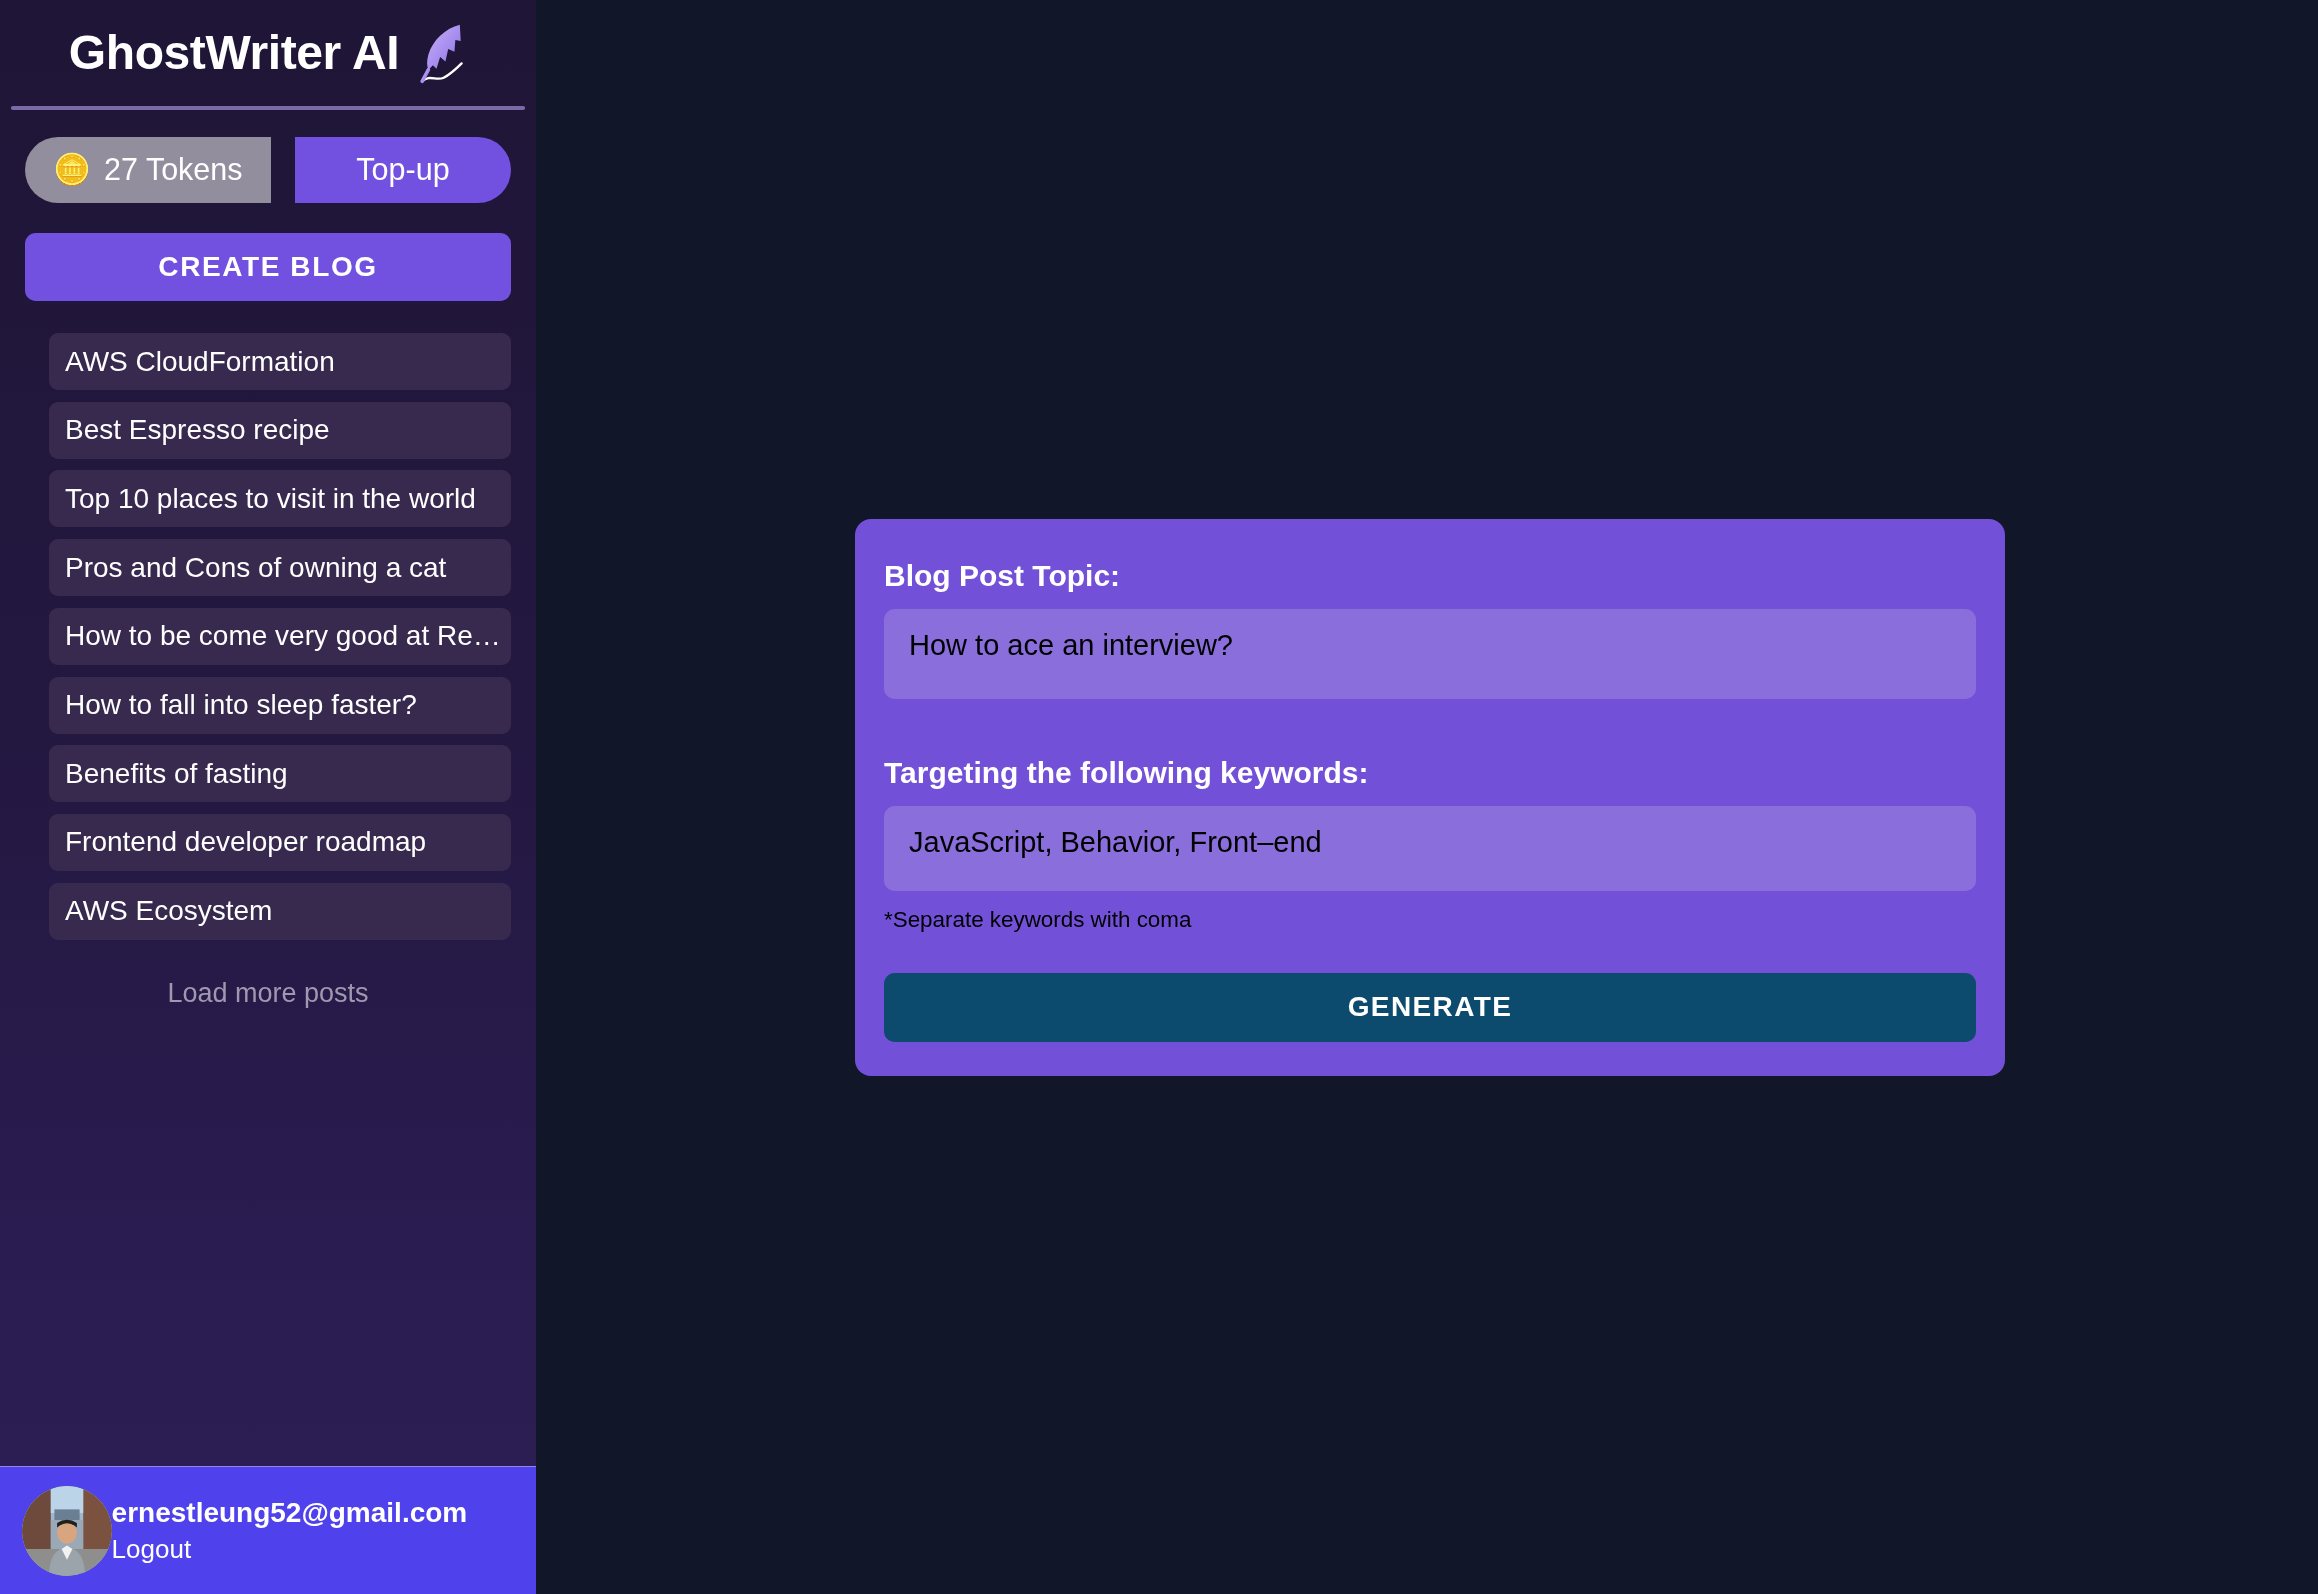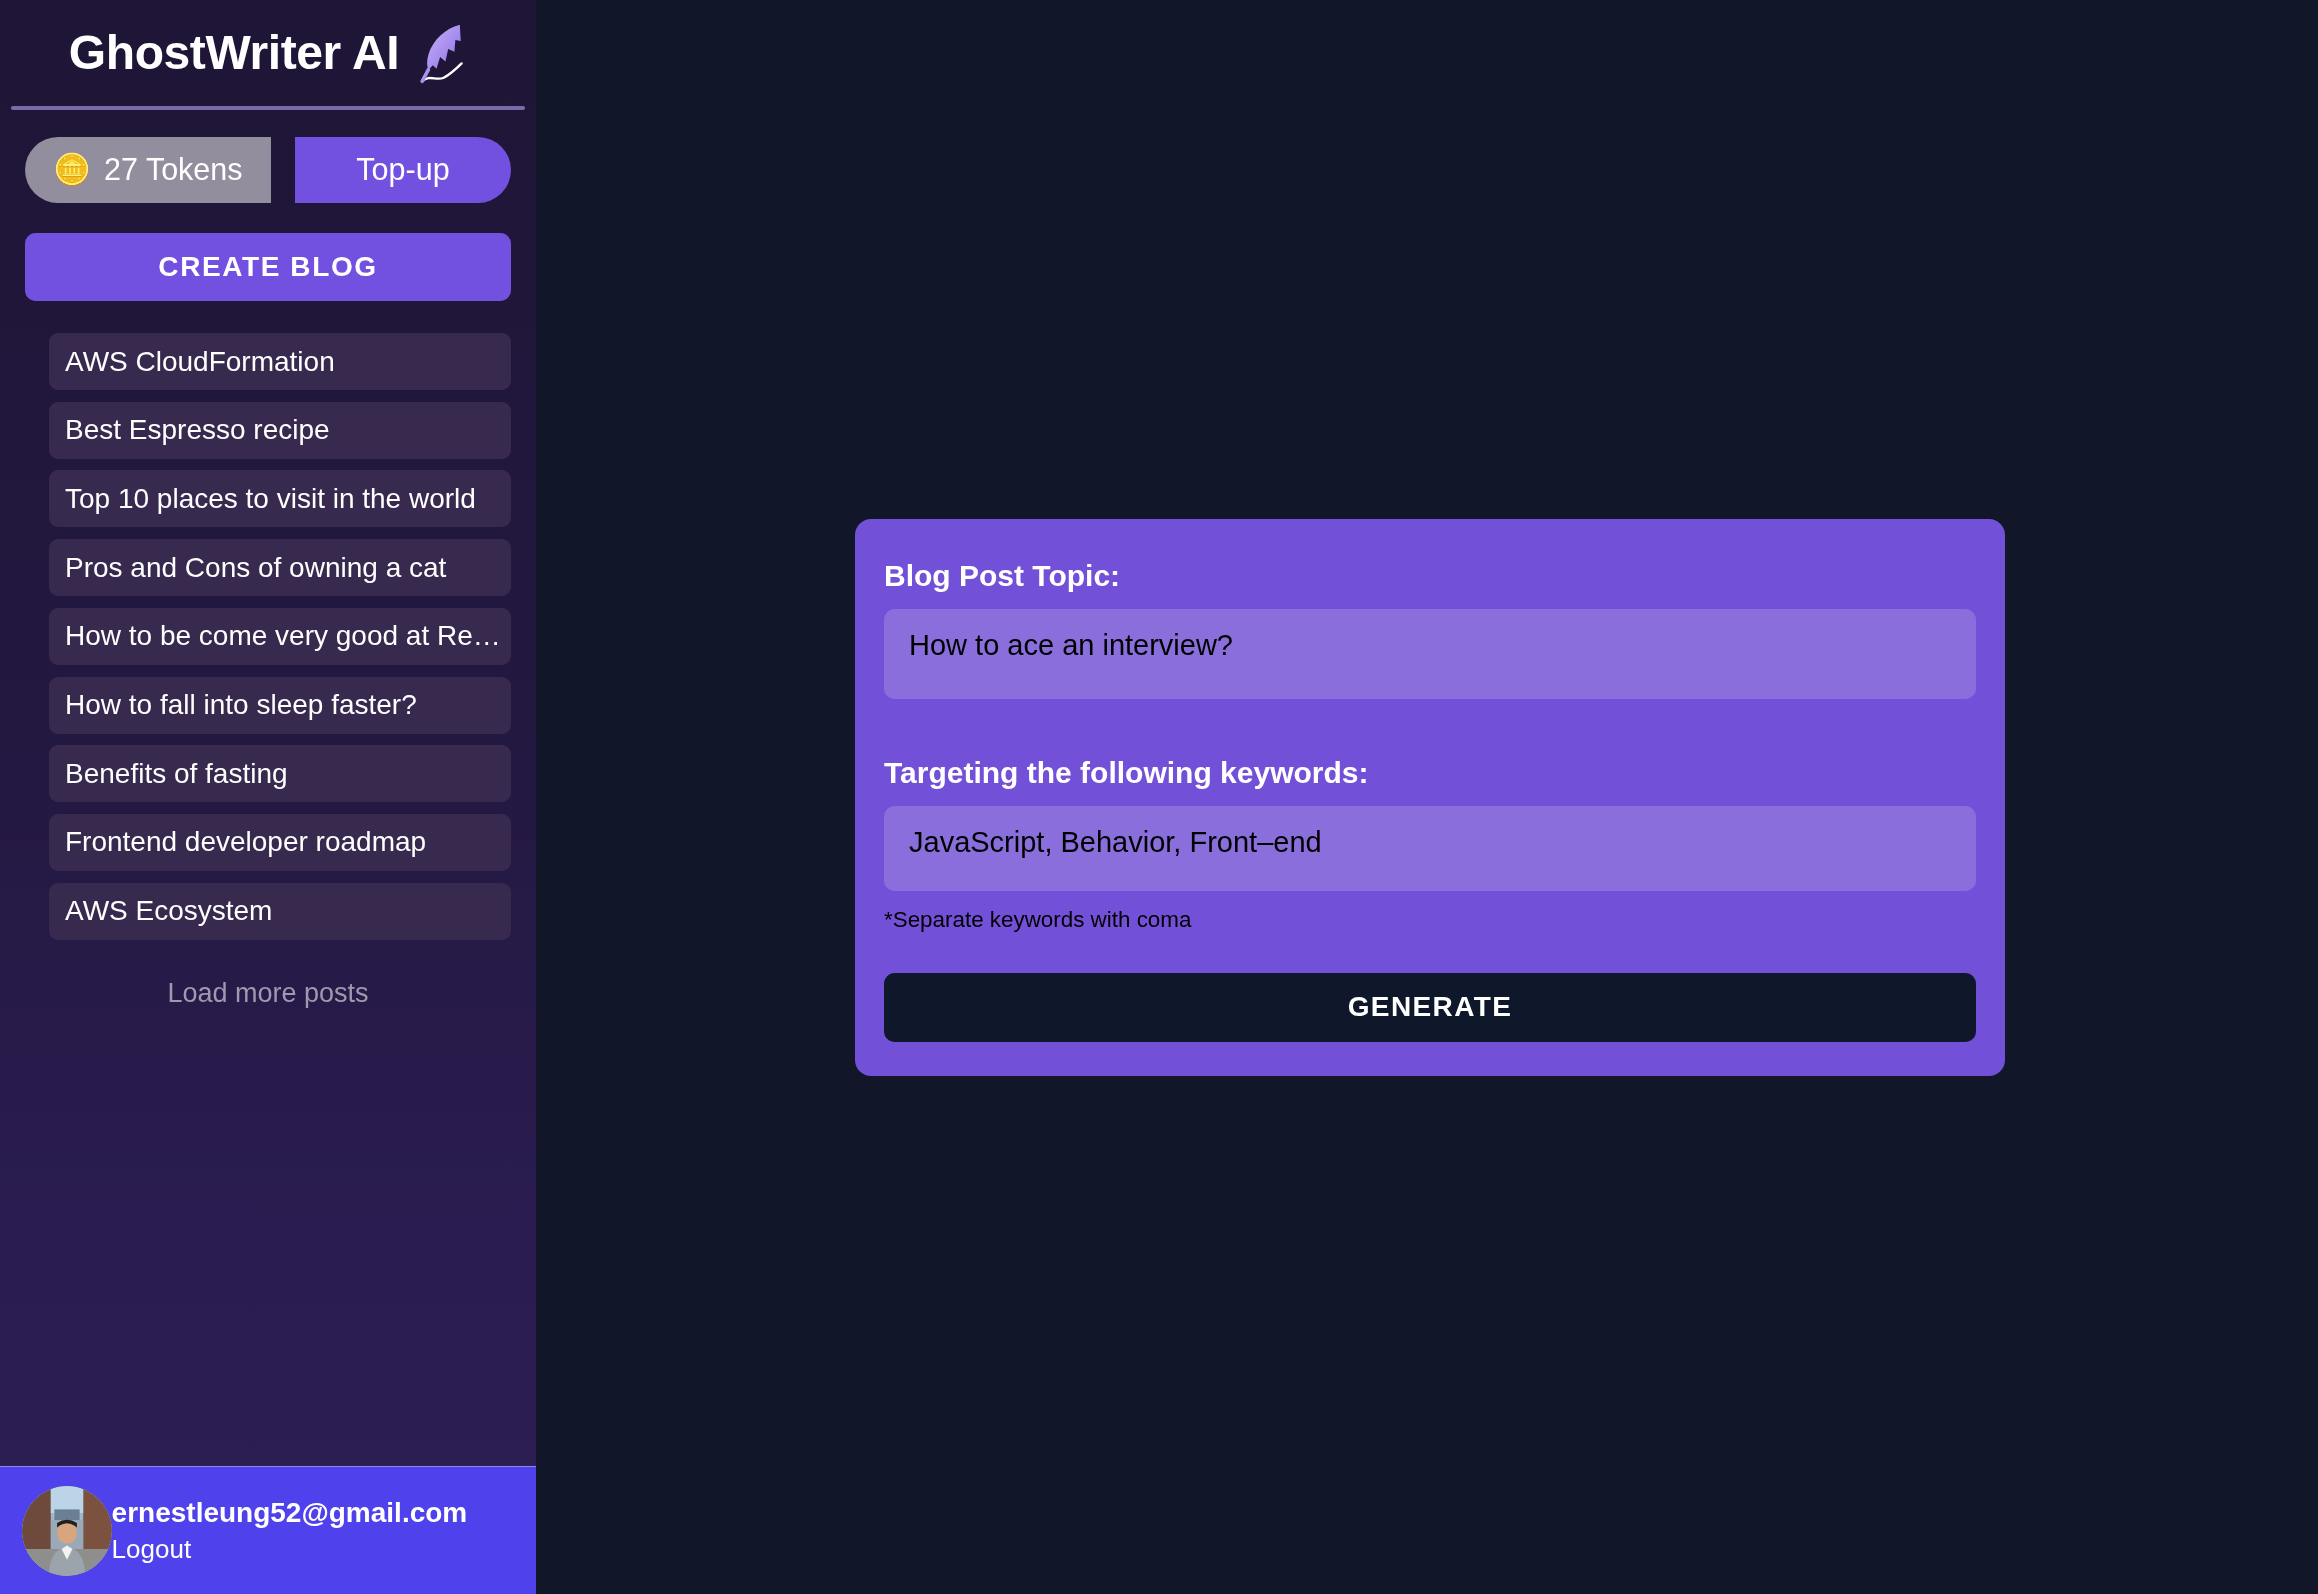"GENERATE" .generate-btn { background: #0f172a -> #0c4a6e }
